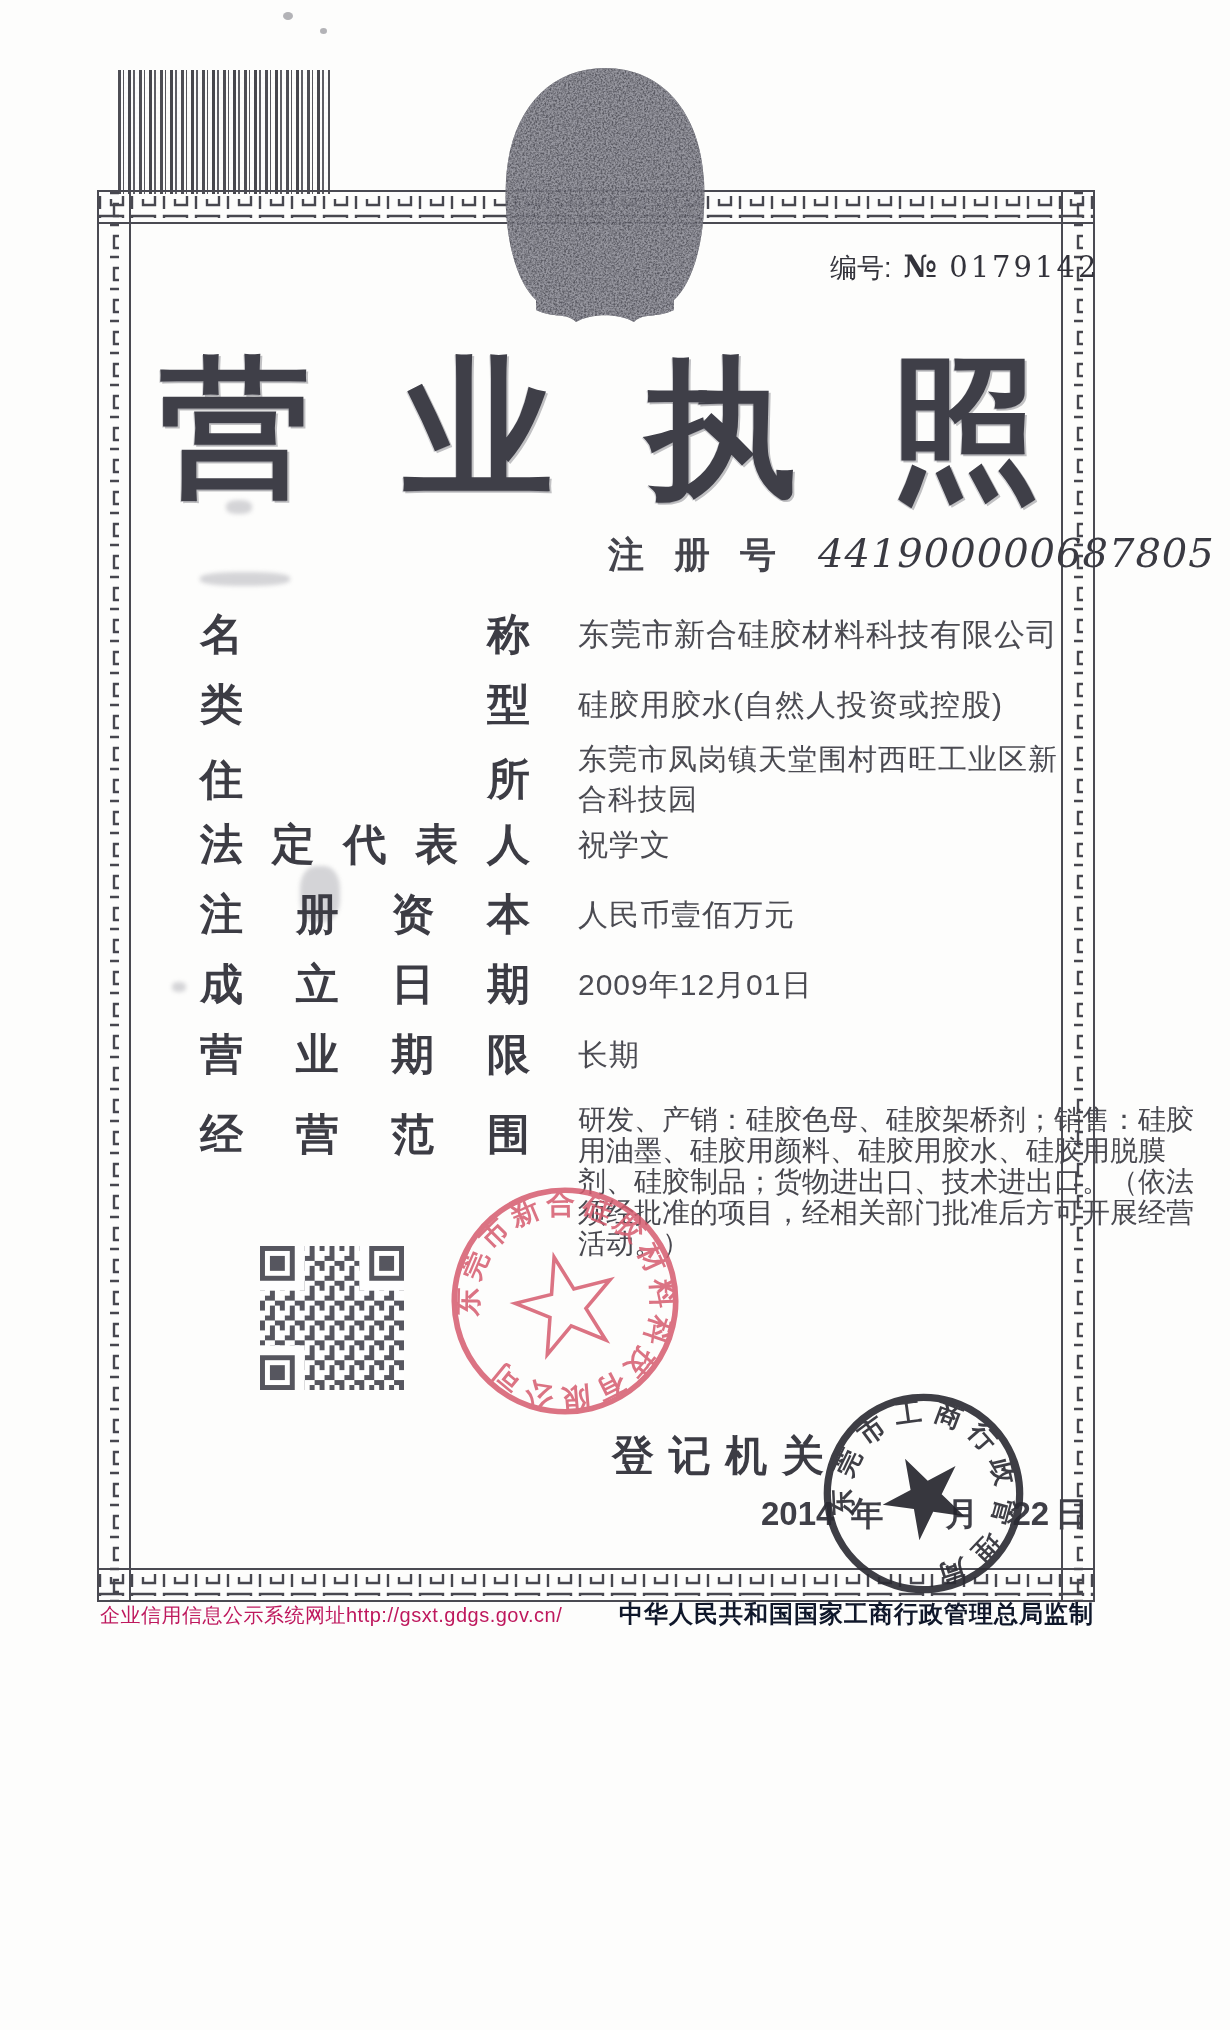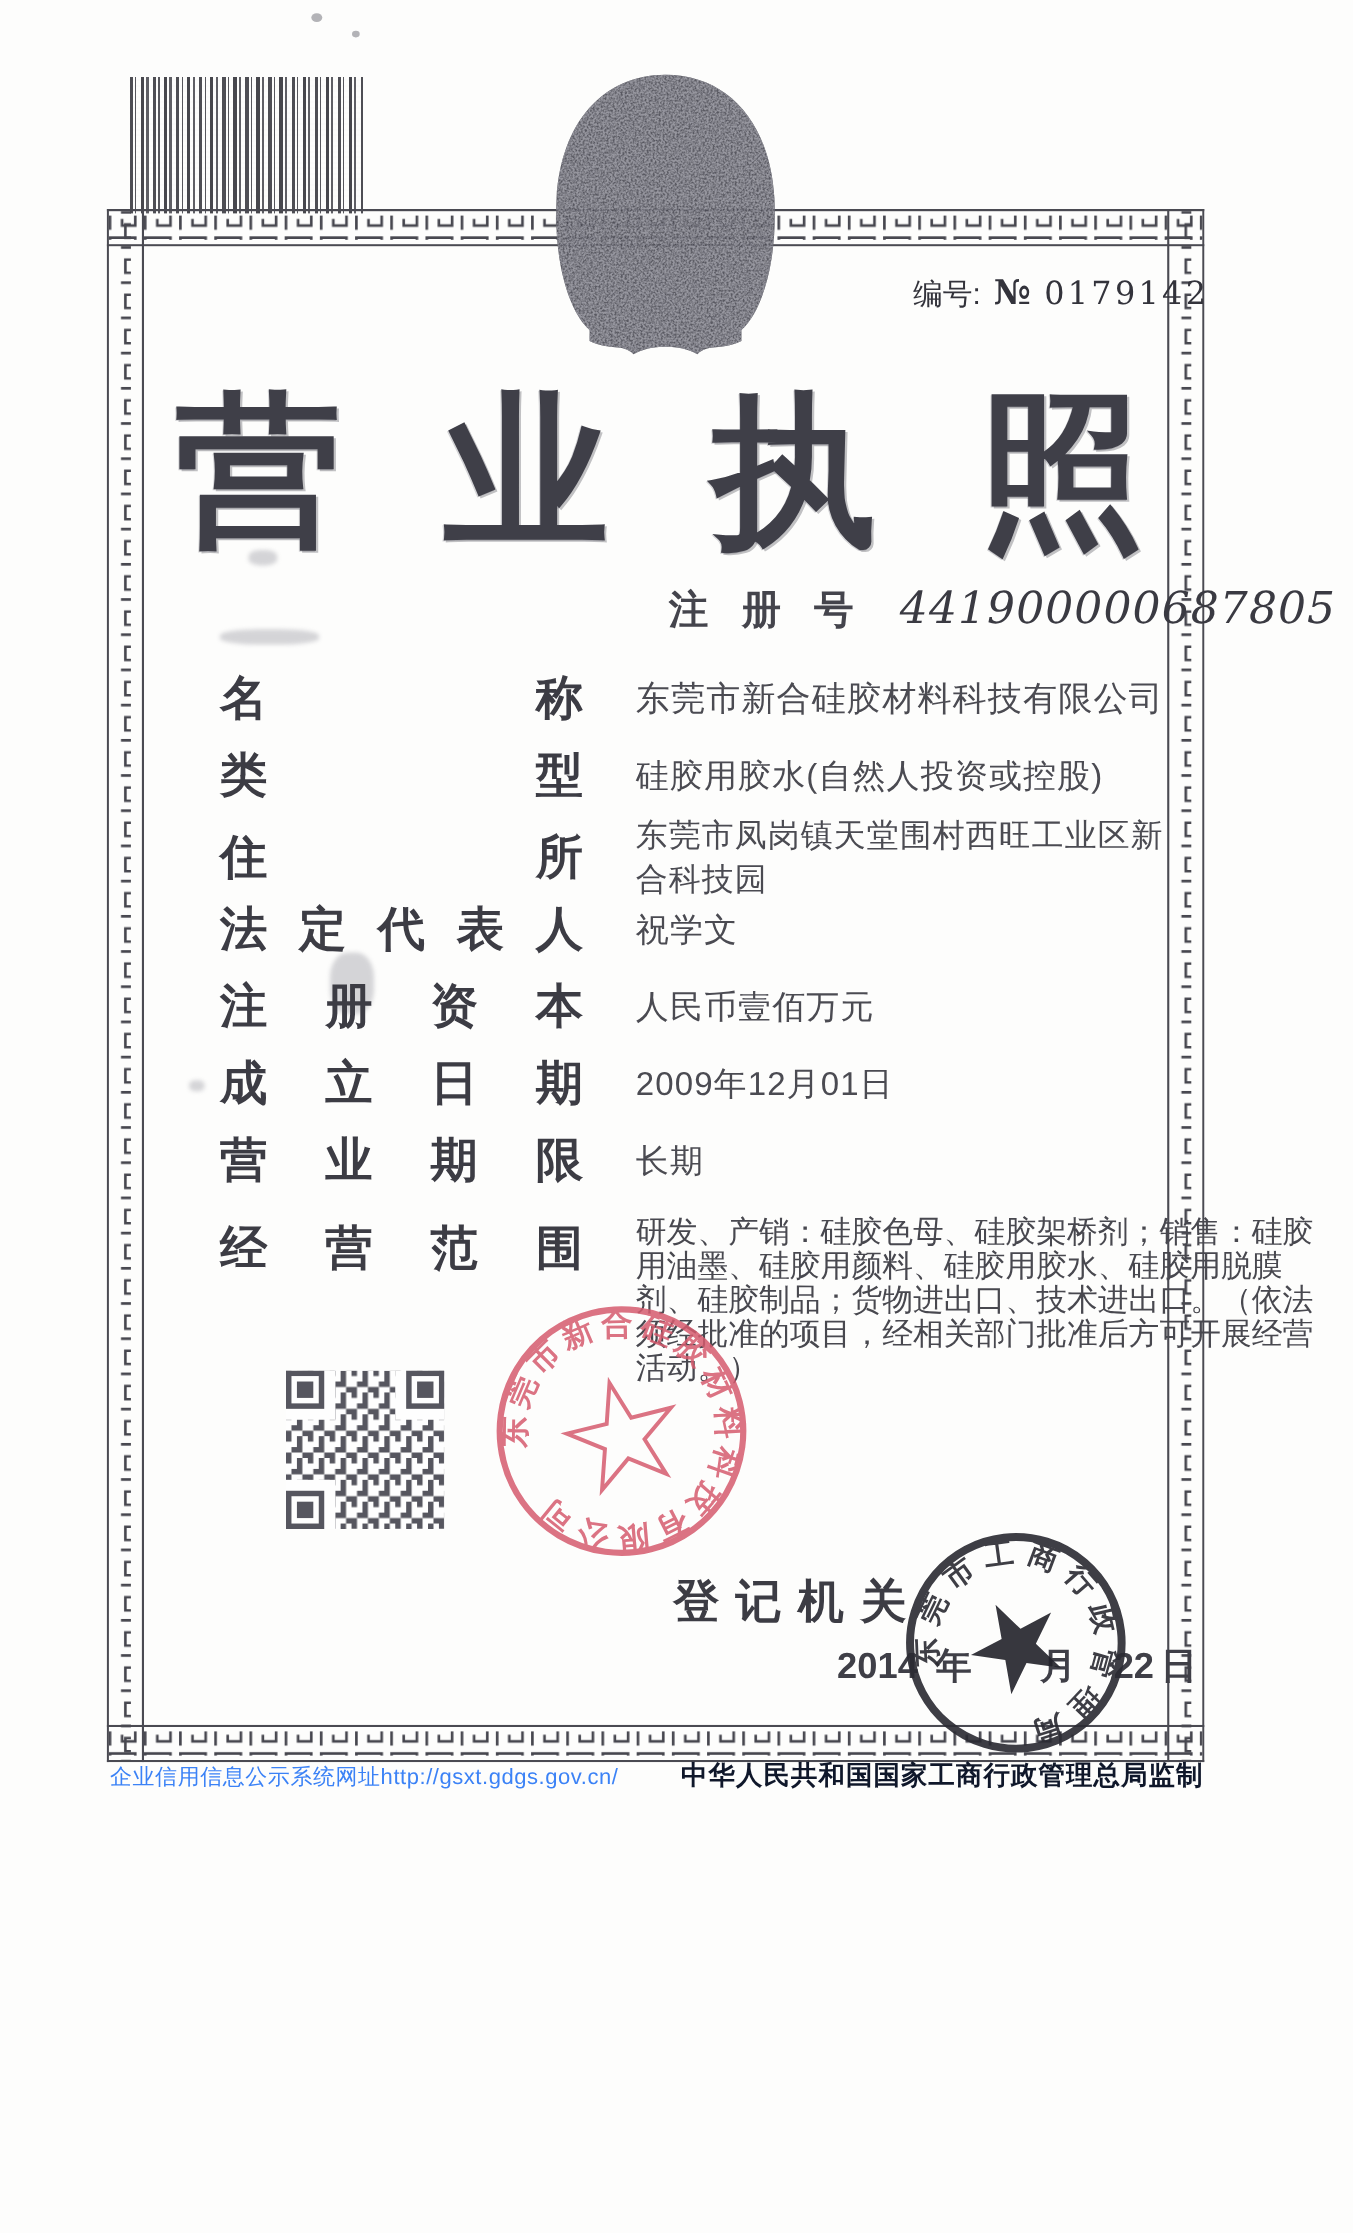"企业信用信息公示系统网址http://gsxt.gdgs.gov.cn/" .footer-left { color: #3b82f6 -> #be185d }
